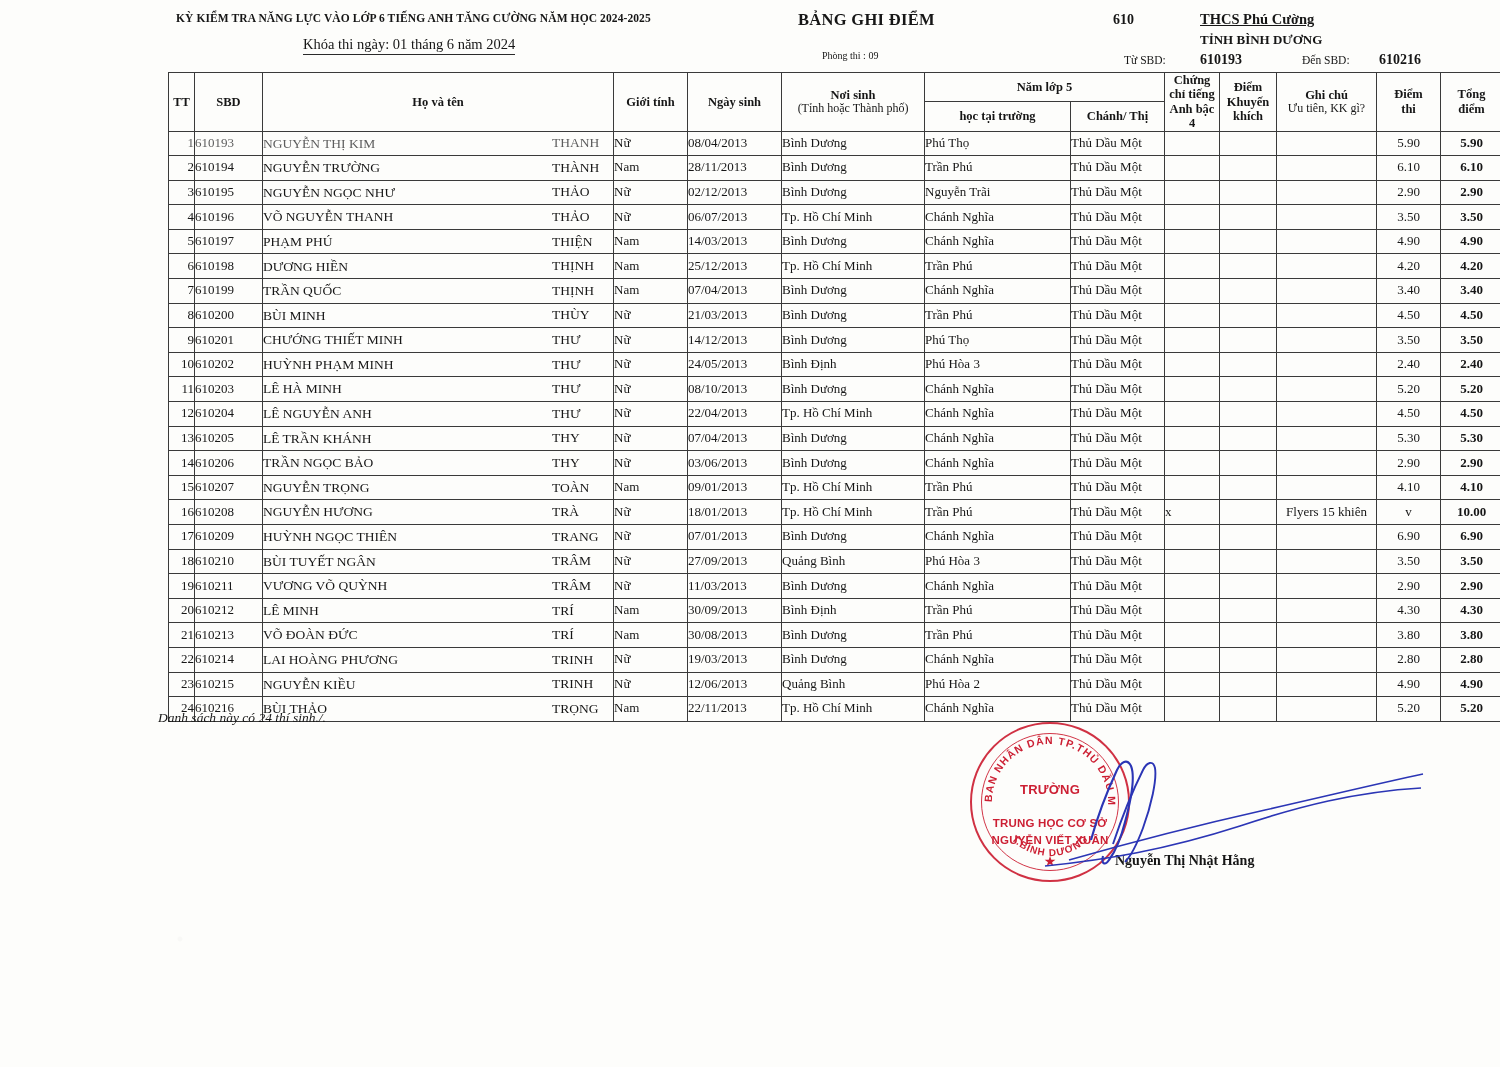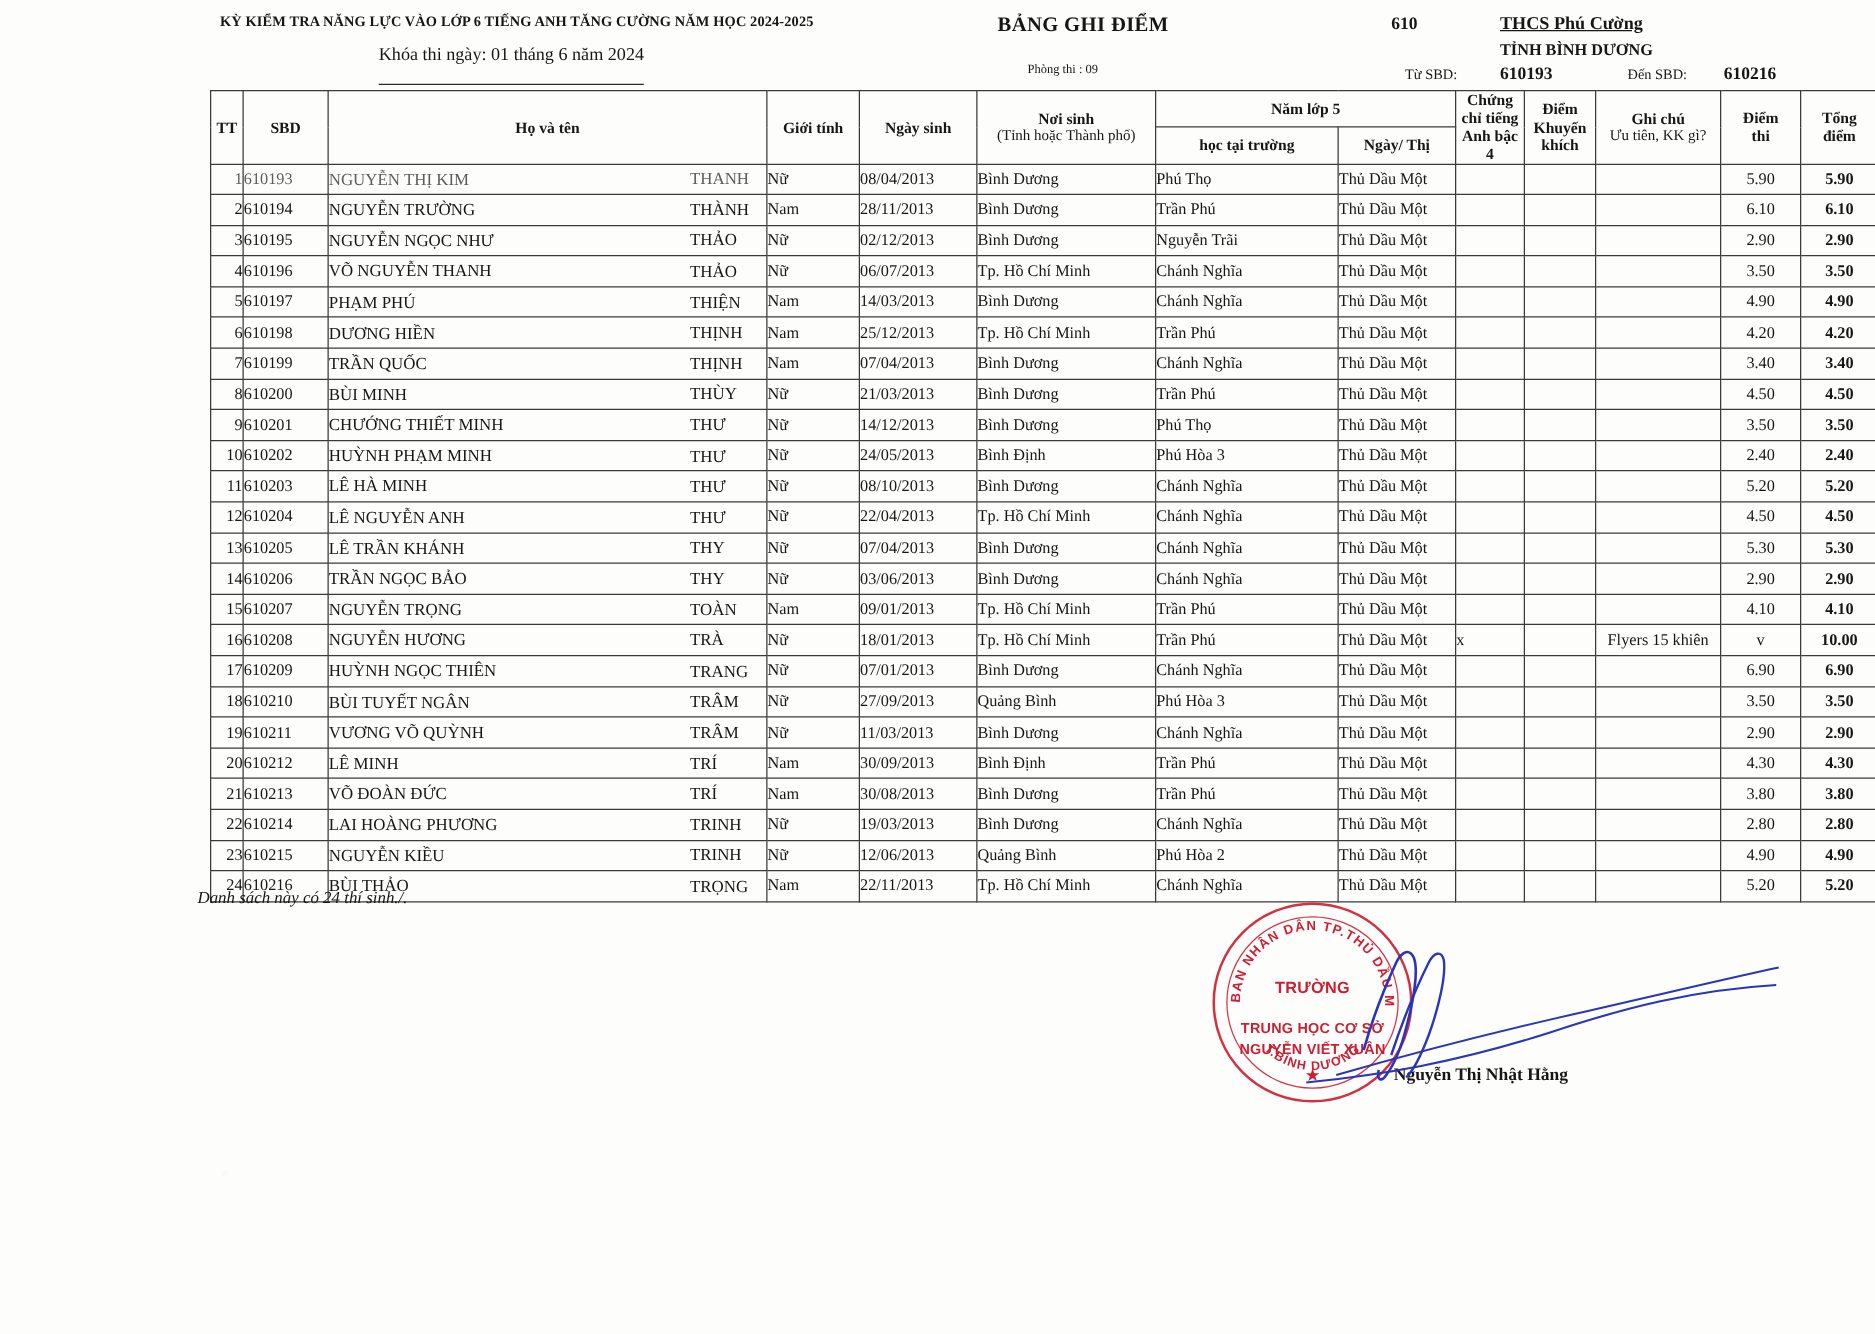"Khóa thi ngày: 01 tháng" .h-khoathi { padding-bottom: 14px -> 1px }
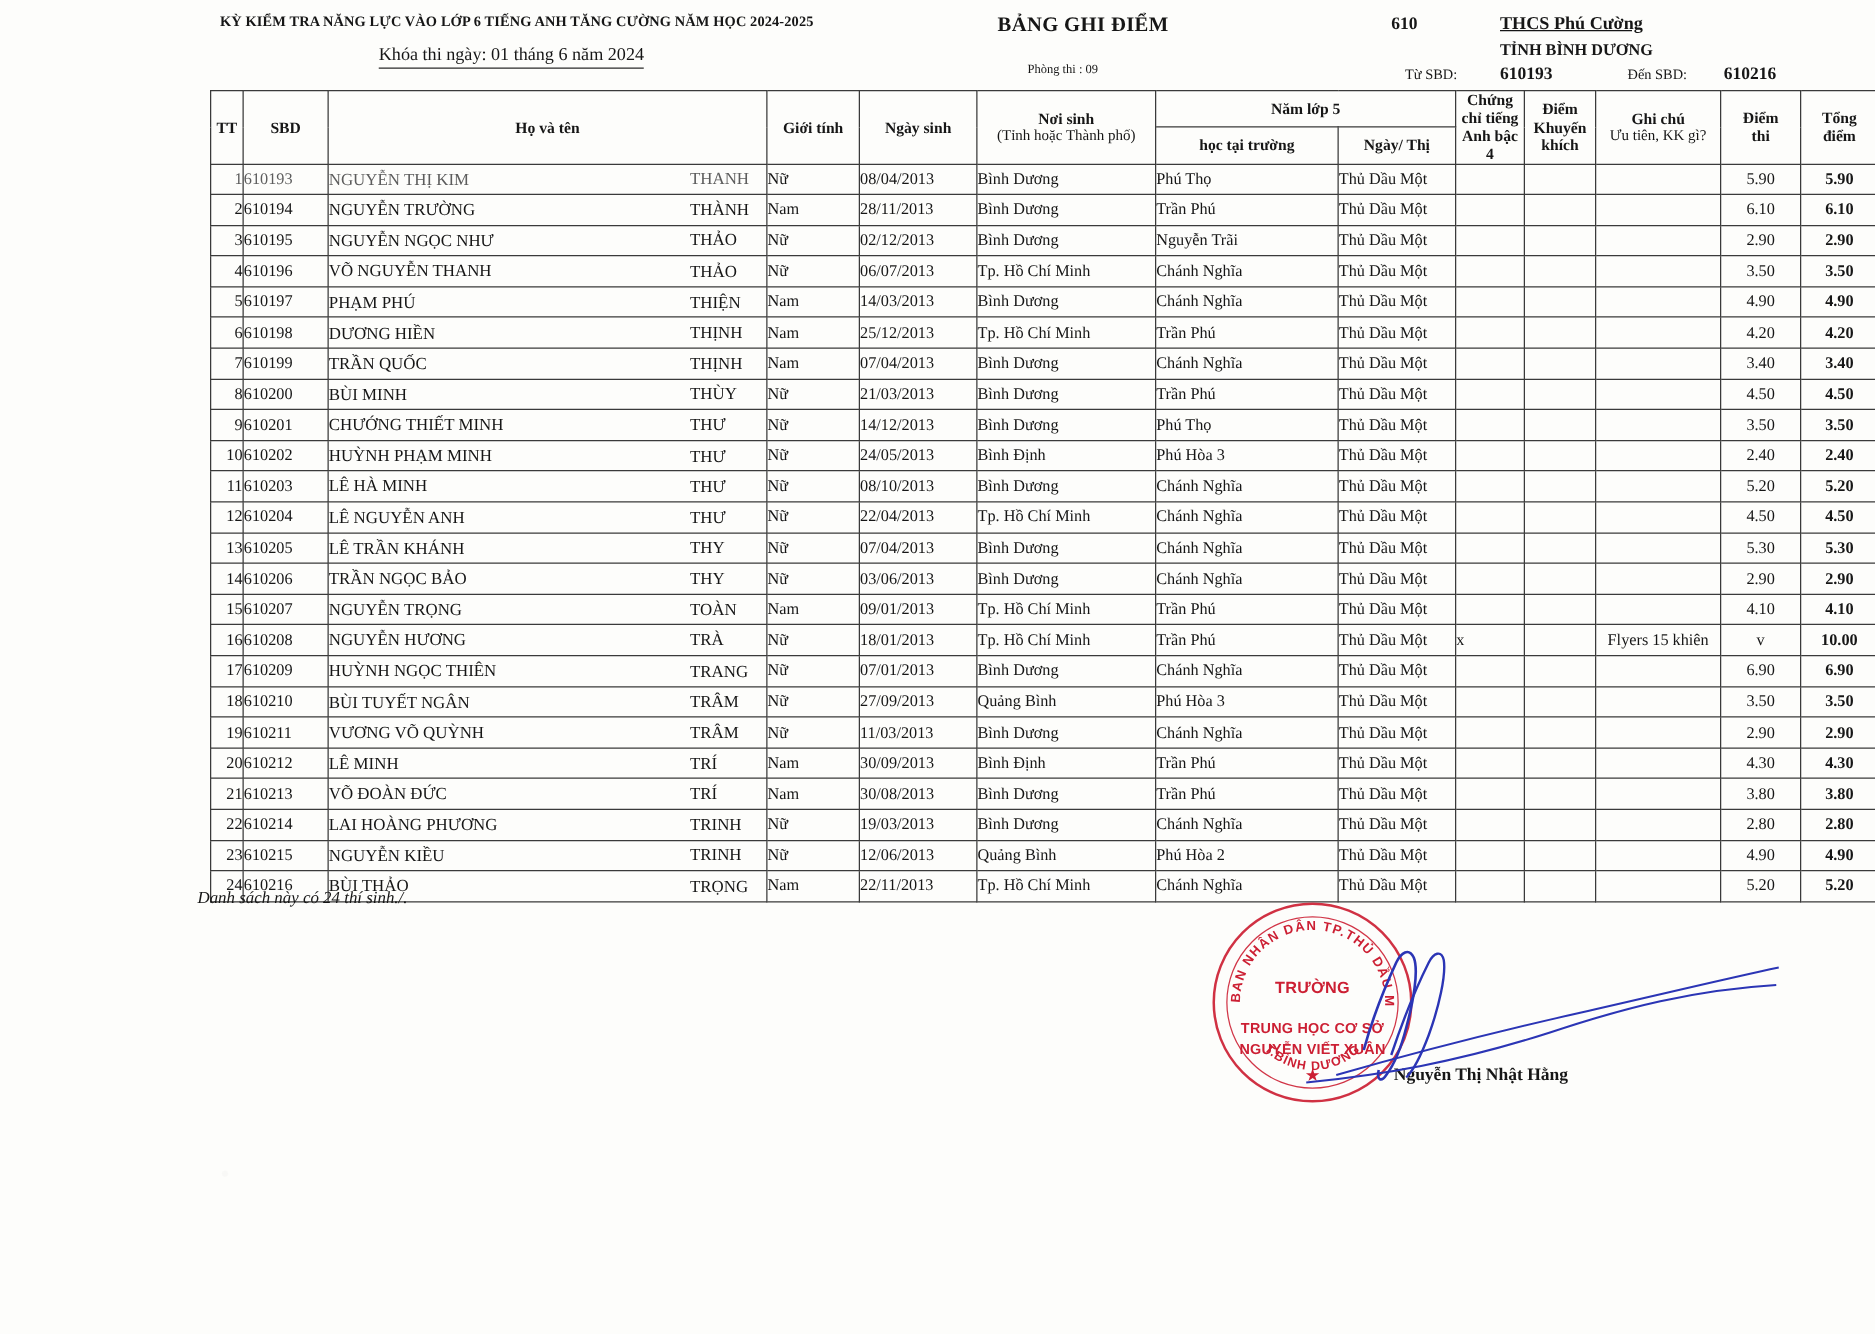"Ngày/ Thị" th.th-sub { text: Ngày/ -> Chánh/ }
